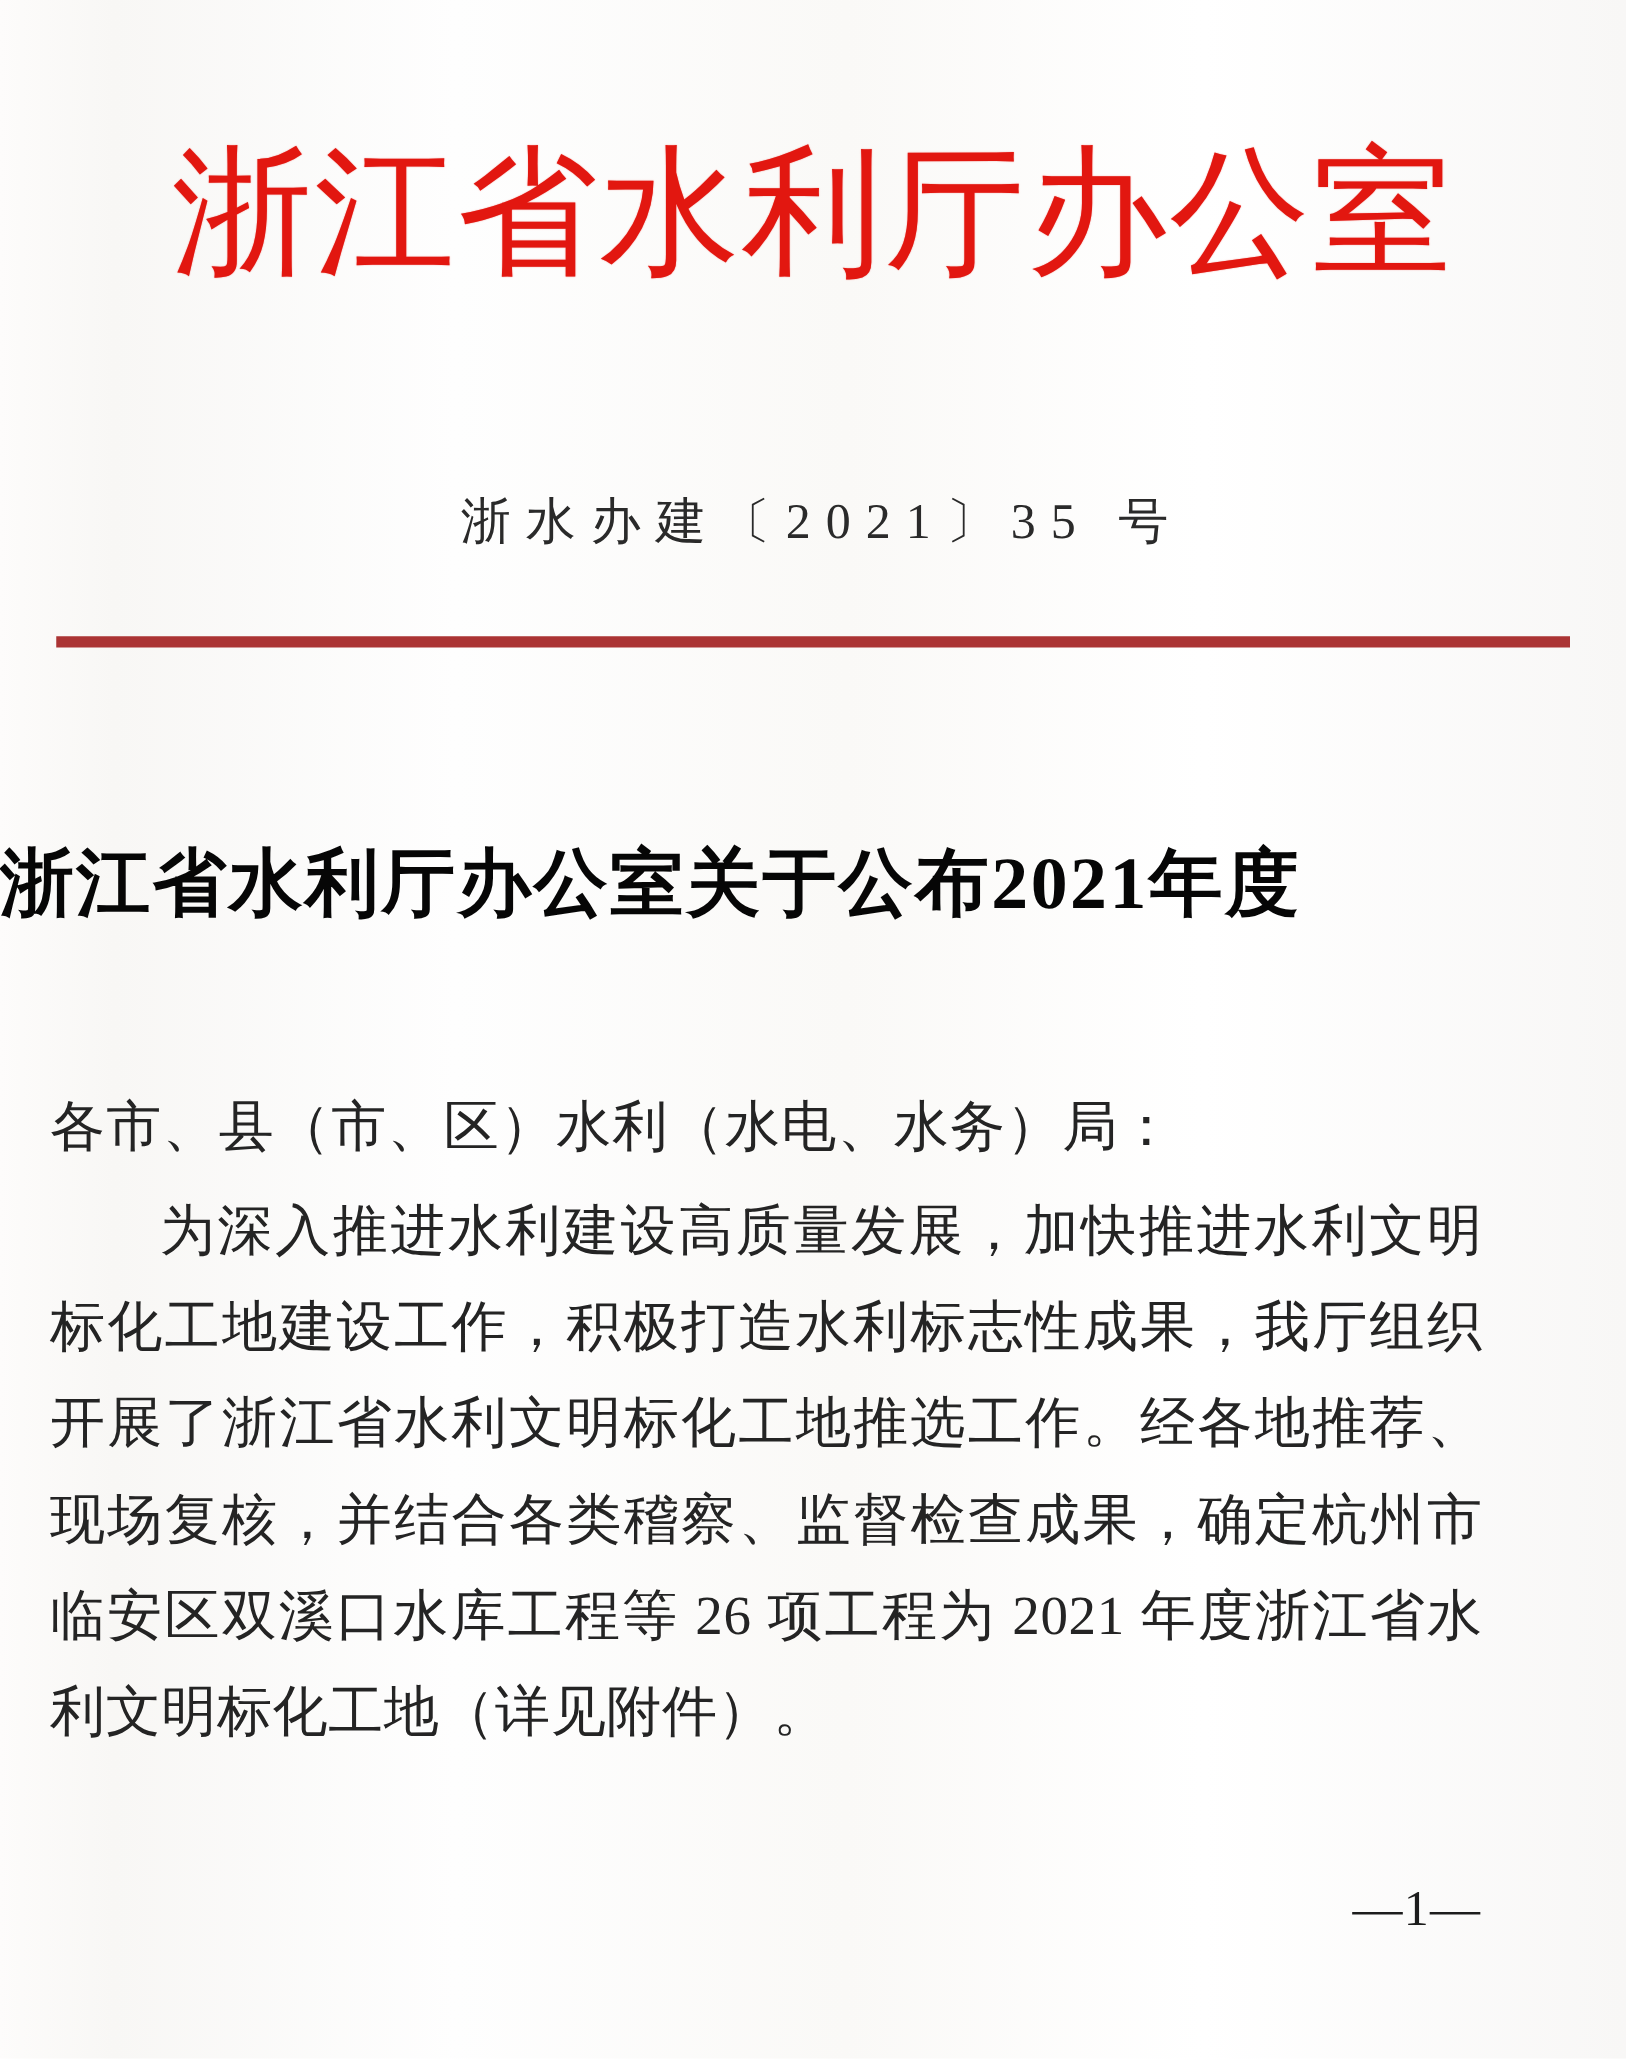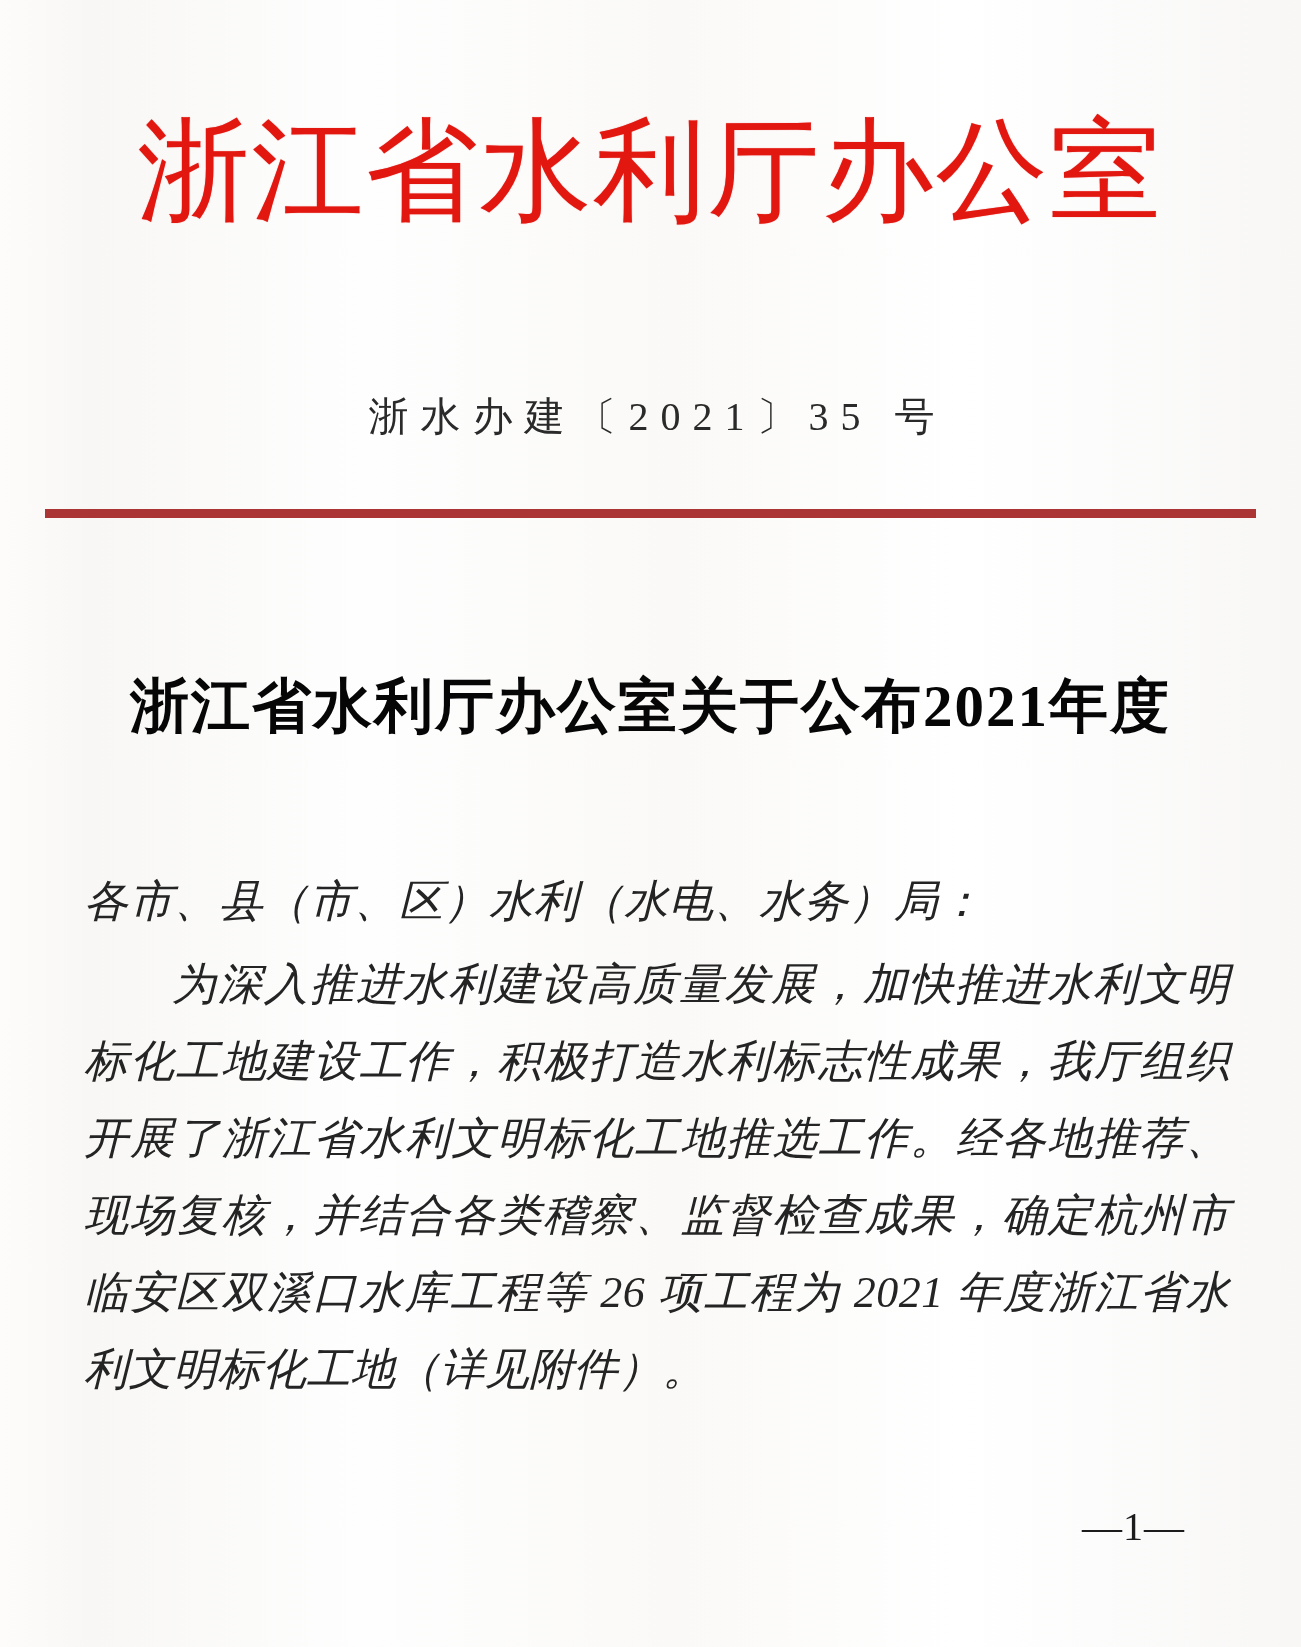"浙江省水利厅办公室关于公布2021年度" .doc-title { text-align: center -> left }
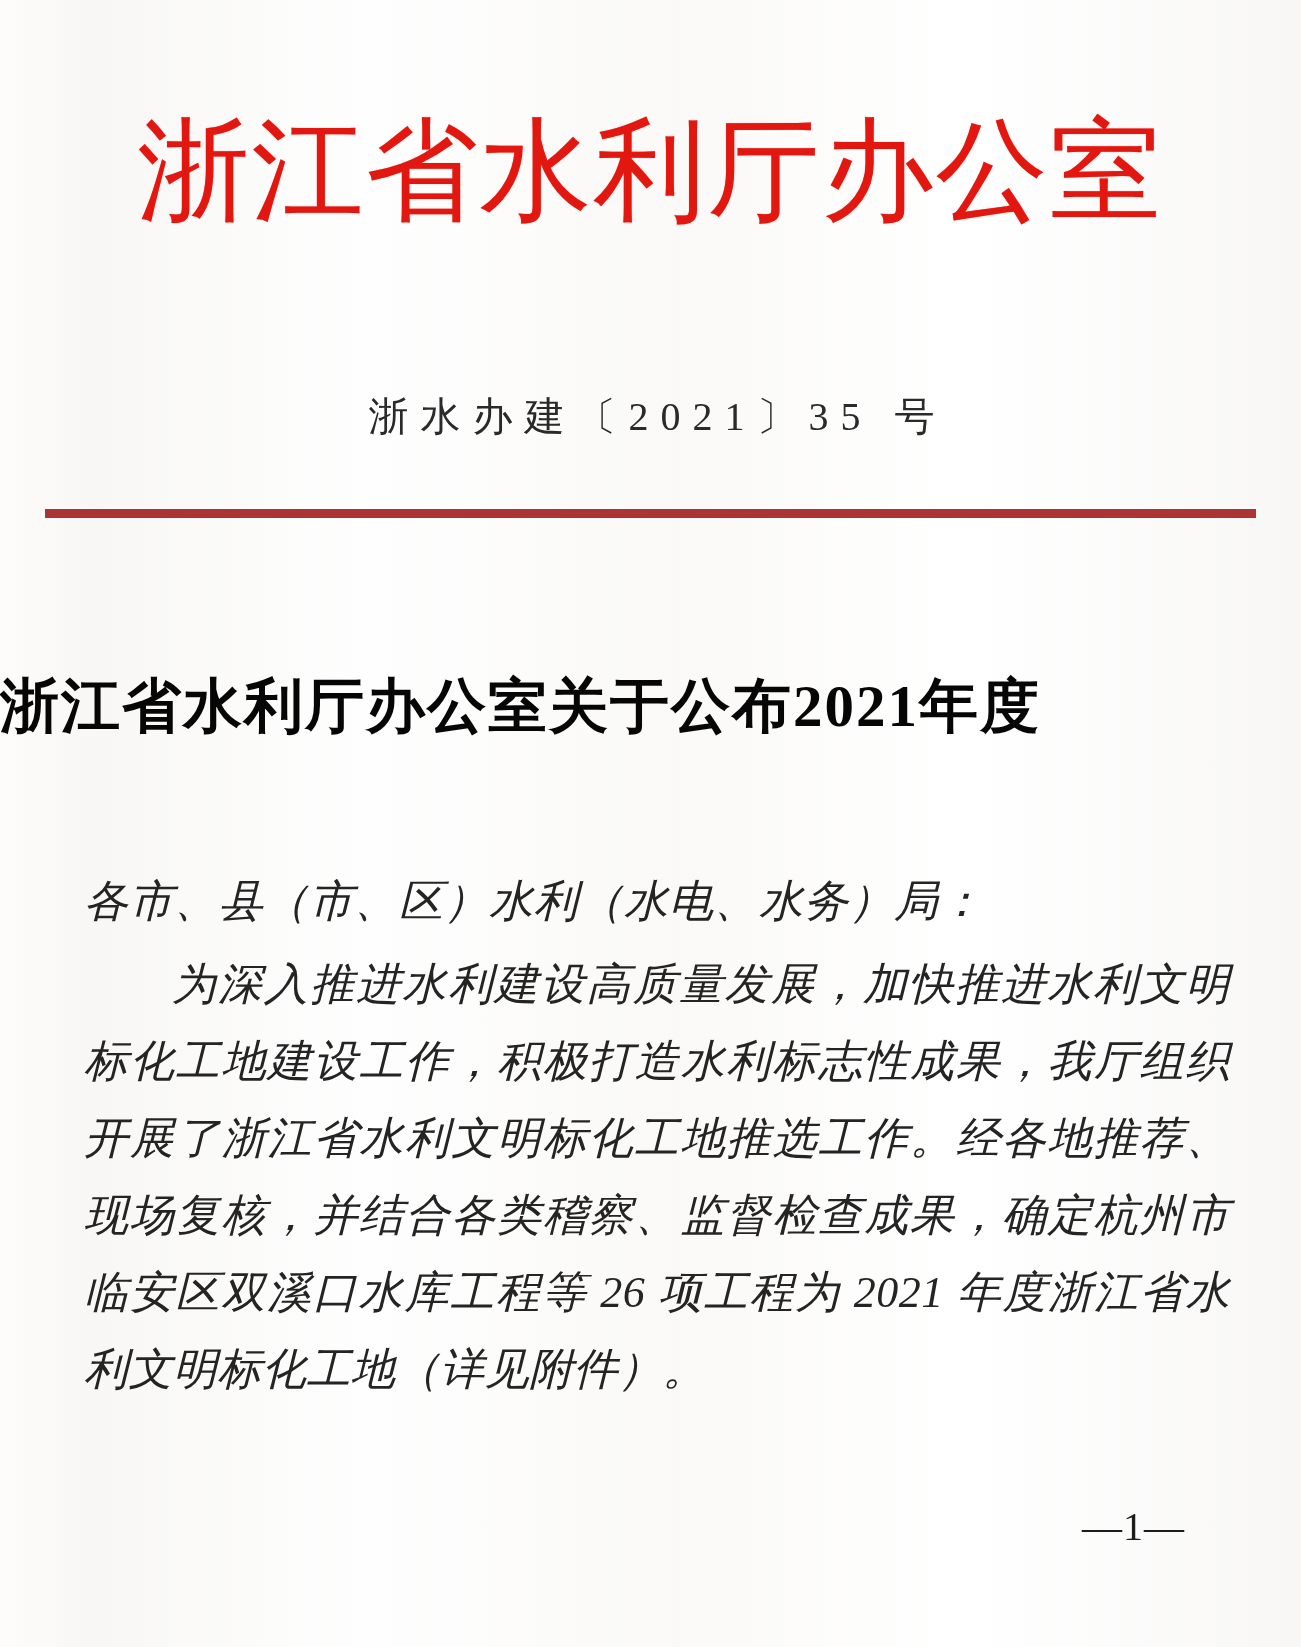"各市、县（市、区）水利（水电、水务）局：" .body-block { font-style: italic -> none; margin: 108px 78px 0 84px -> 108px 78px 0 40px }
